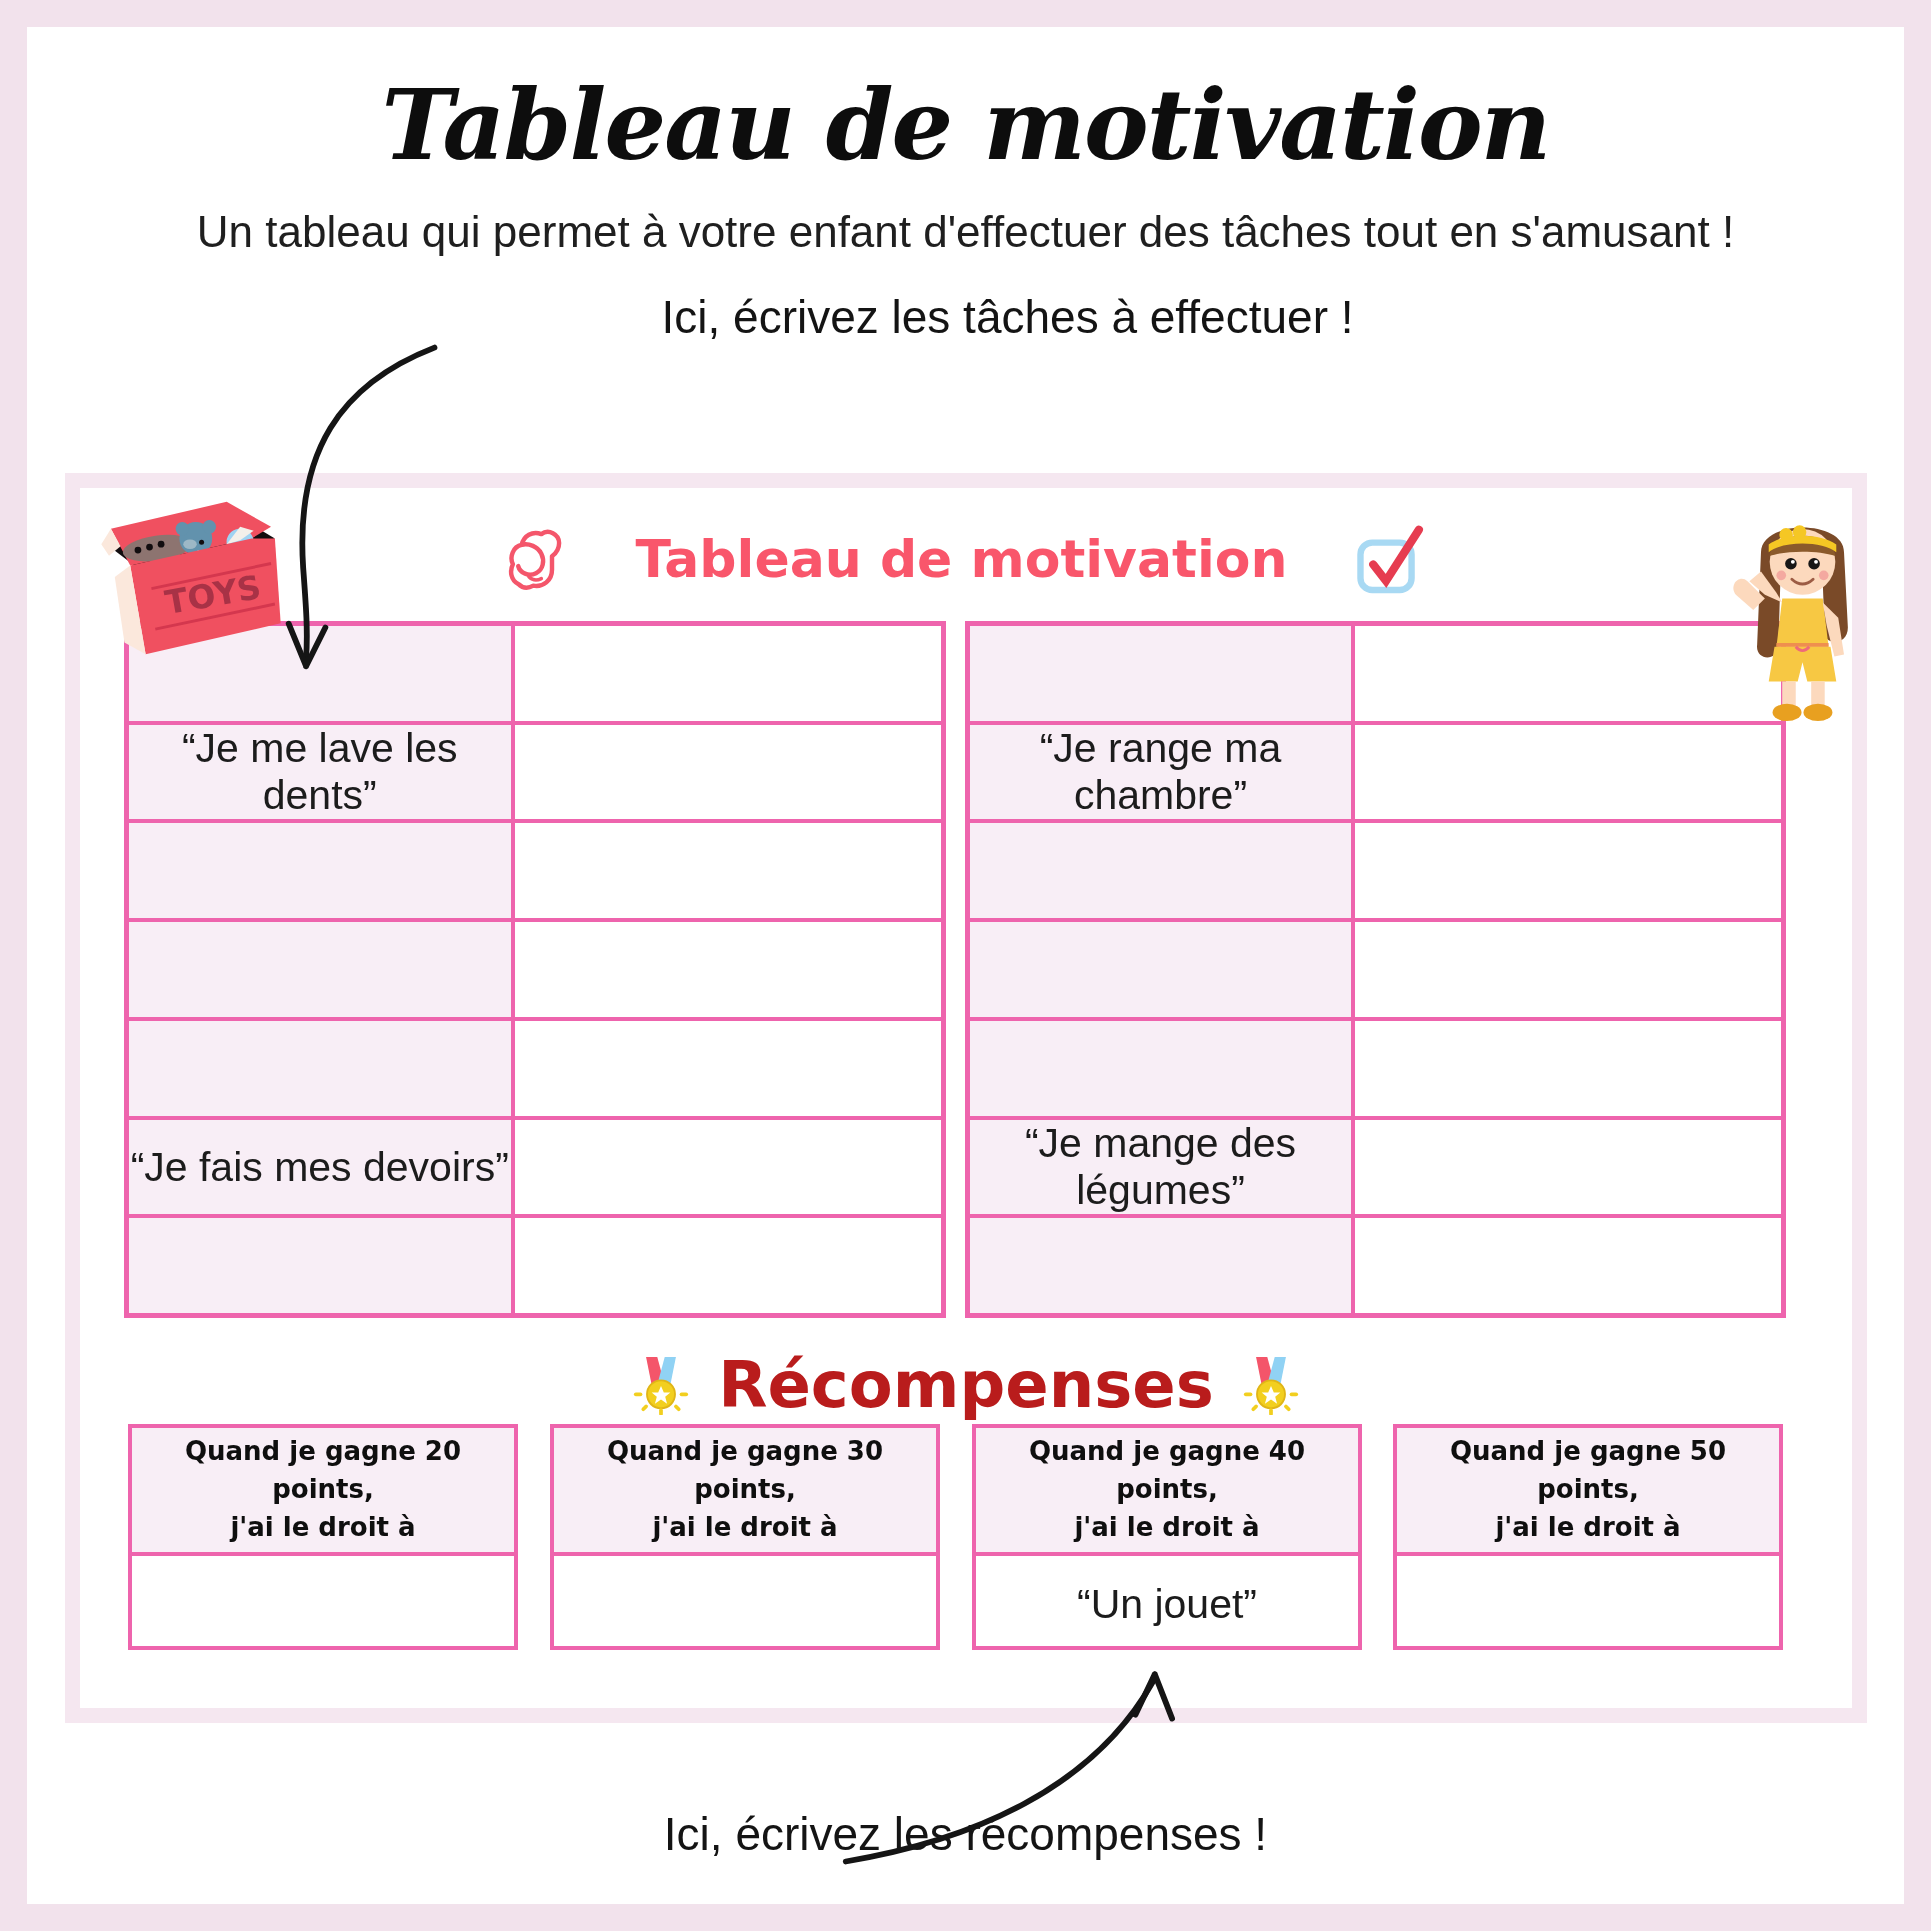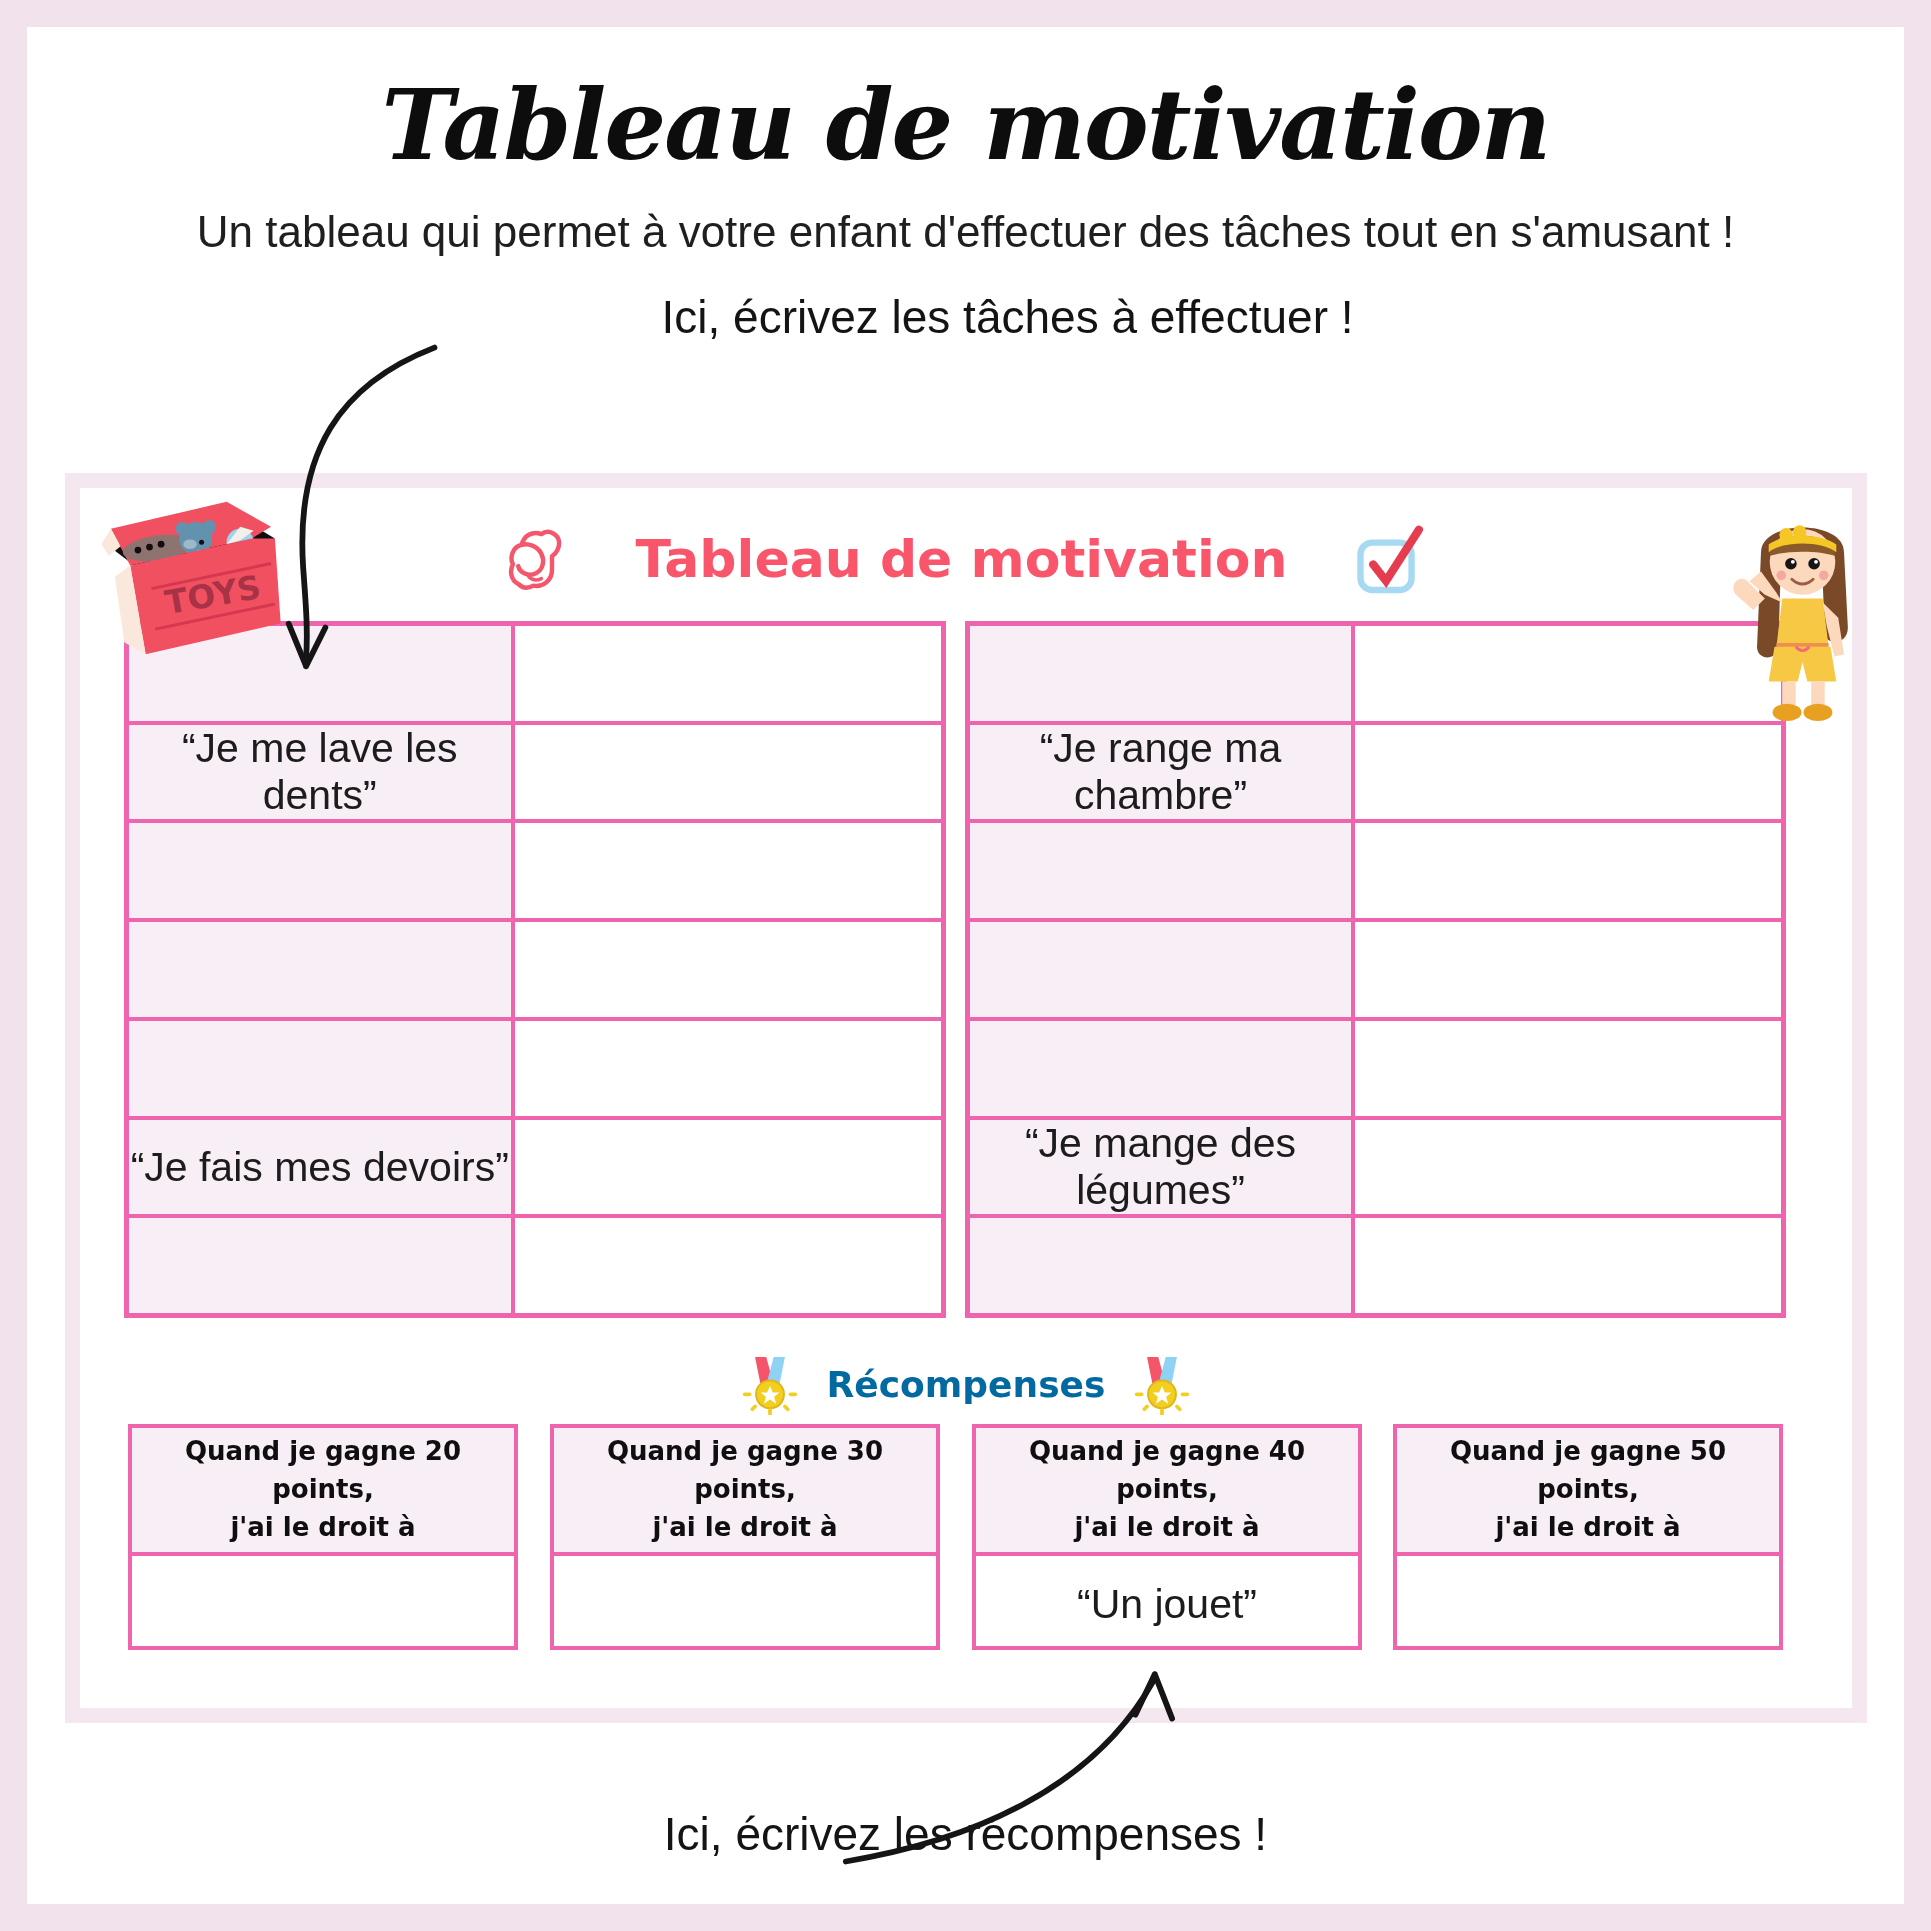"Récompenses" .rewards-heading { color: #0369a1 -> #b91c1c; font-size: 36px -> 64px }
